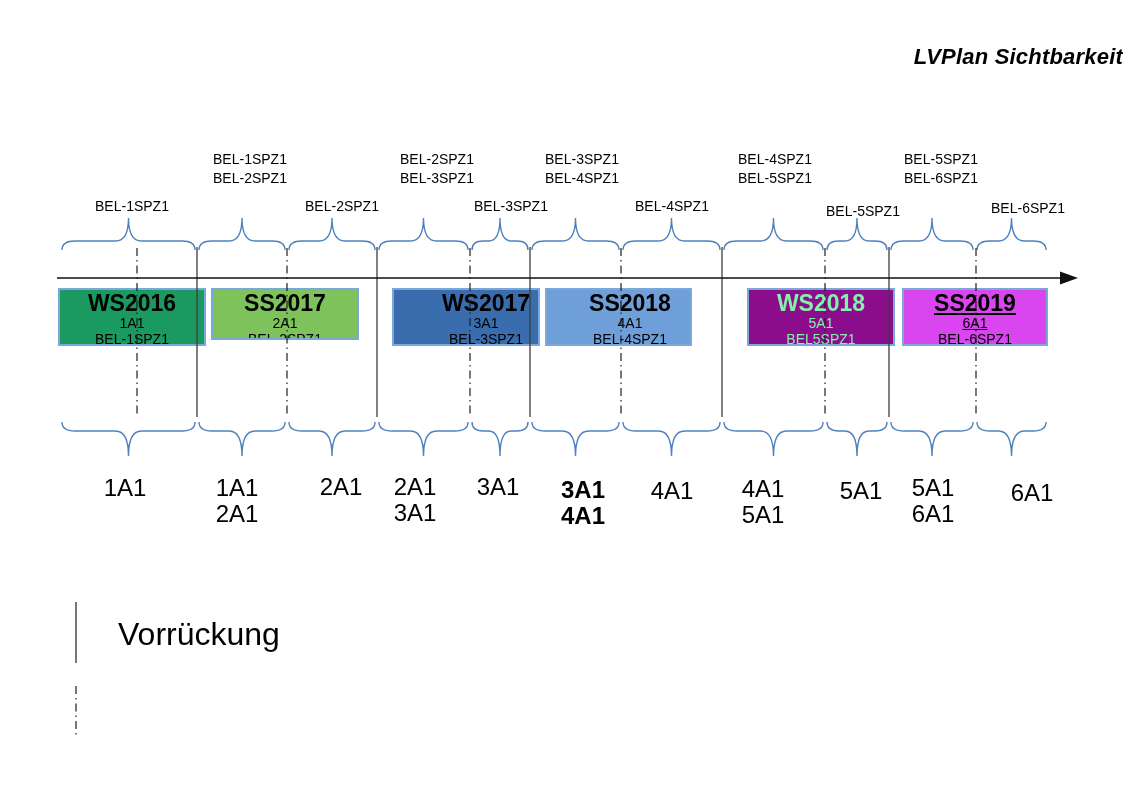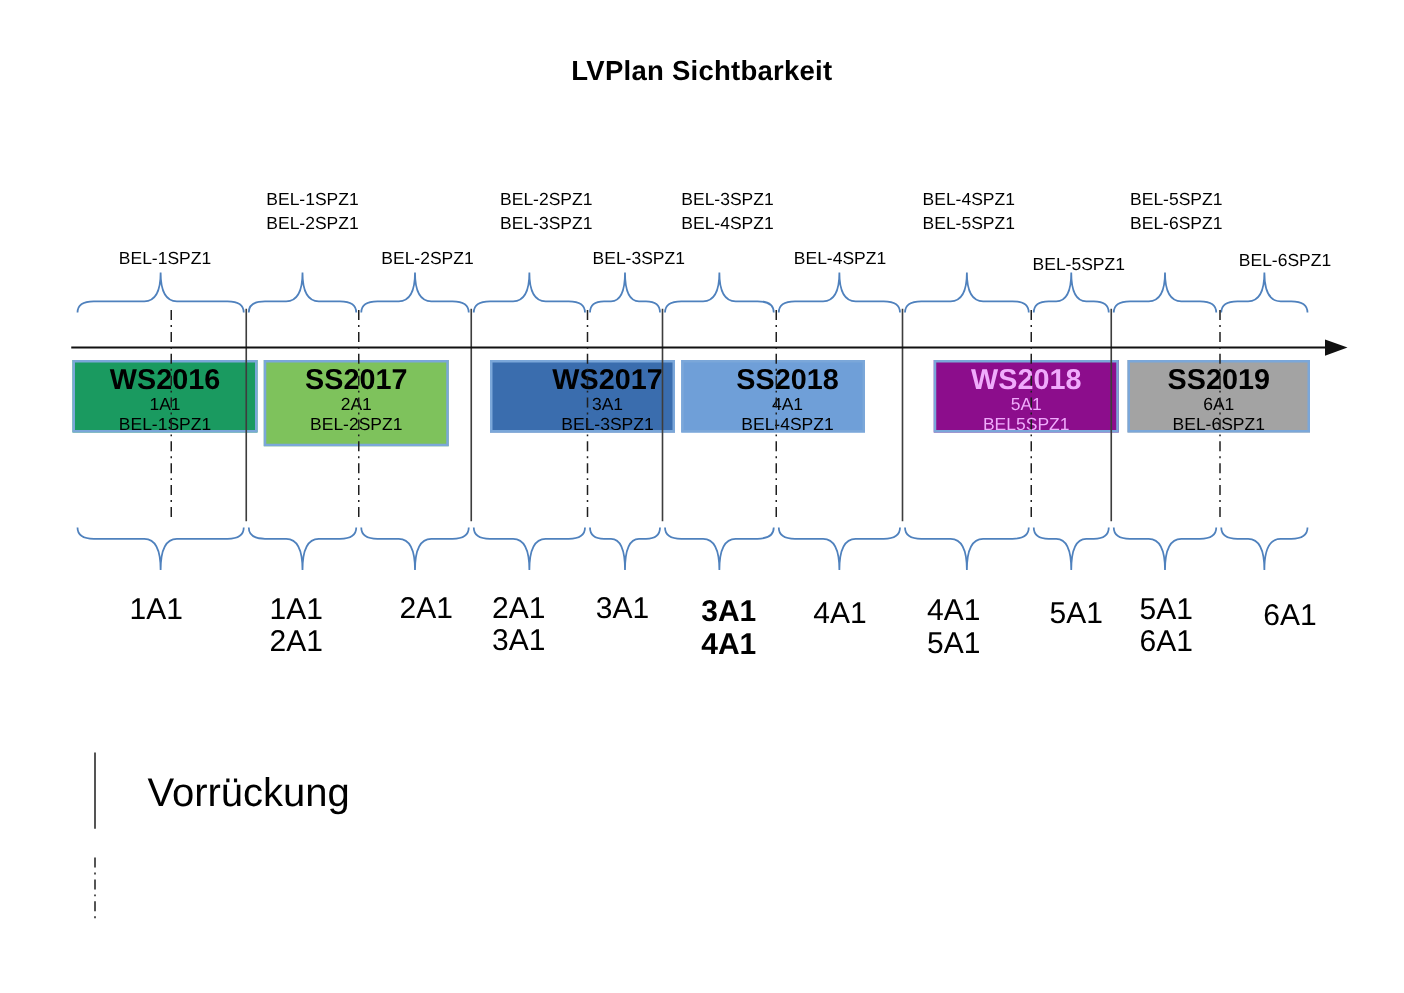"LVPlan Sichtbarkeit" #title { font-style: none -> italic; text-align: center -> right }
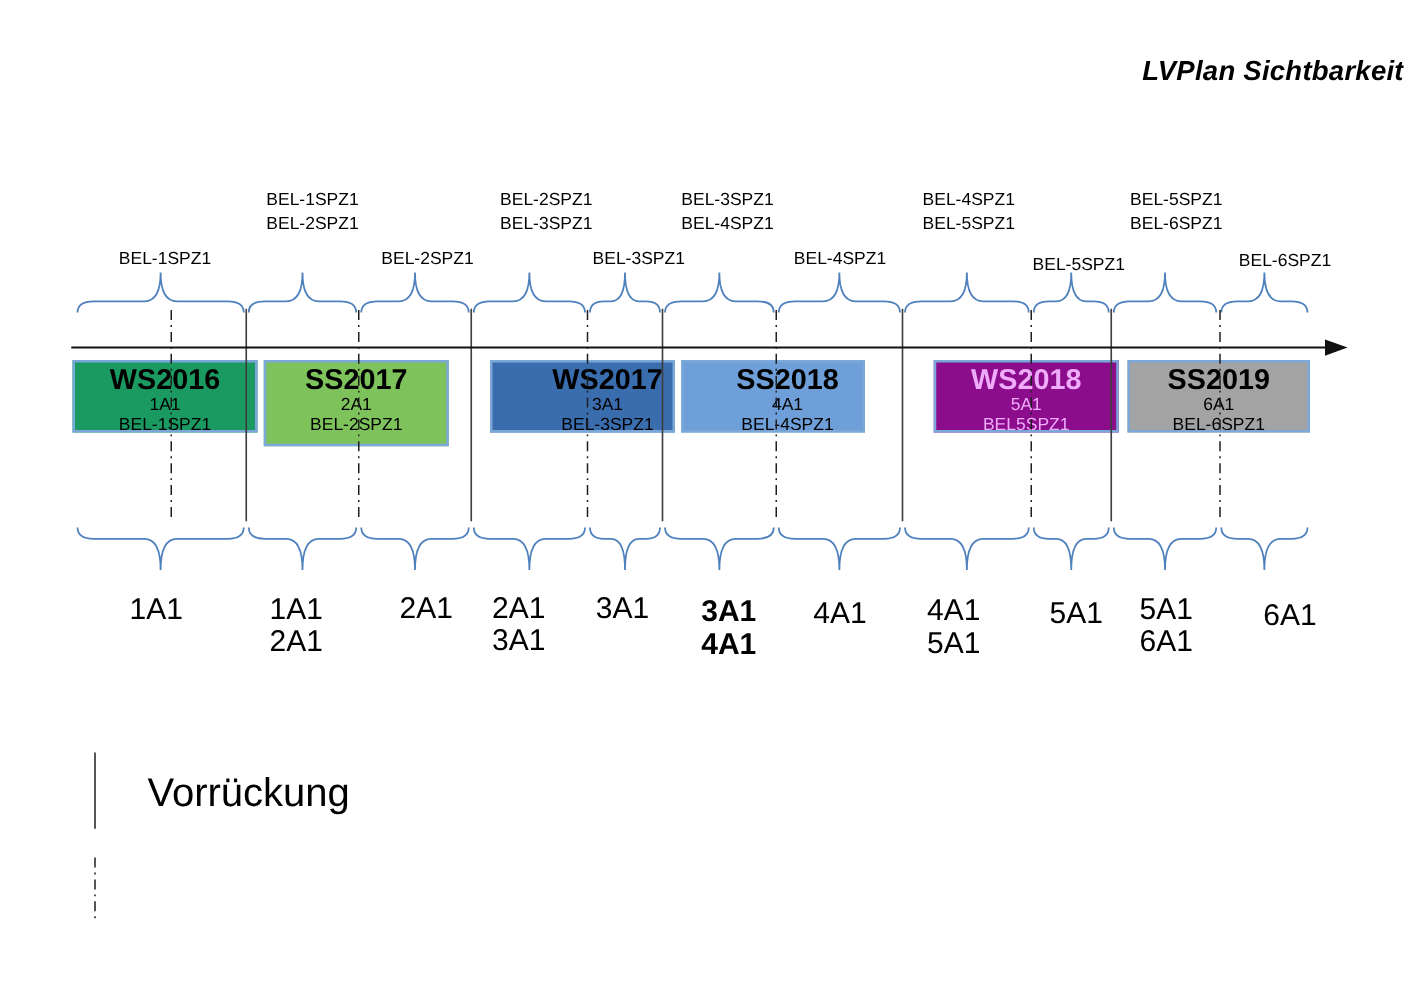"SS2017" div.block { height: 69px -> 52px }
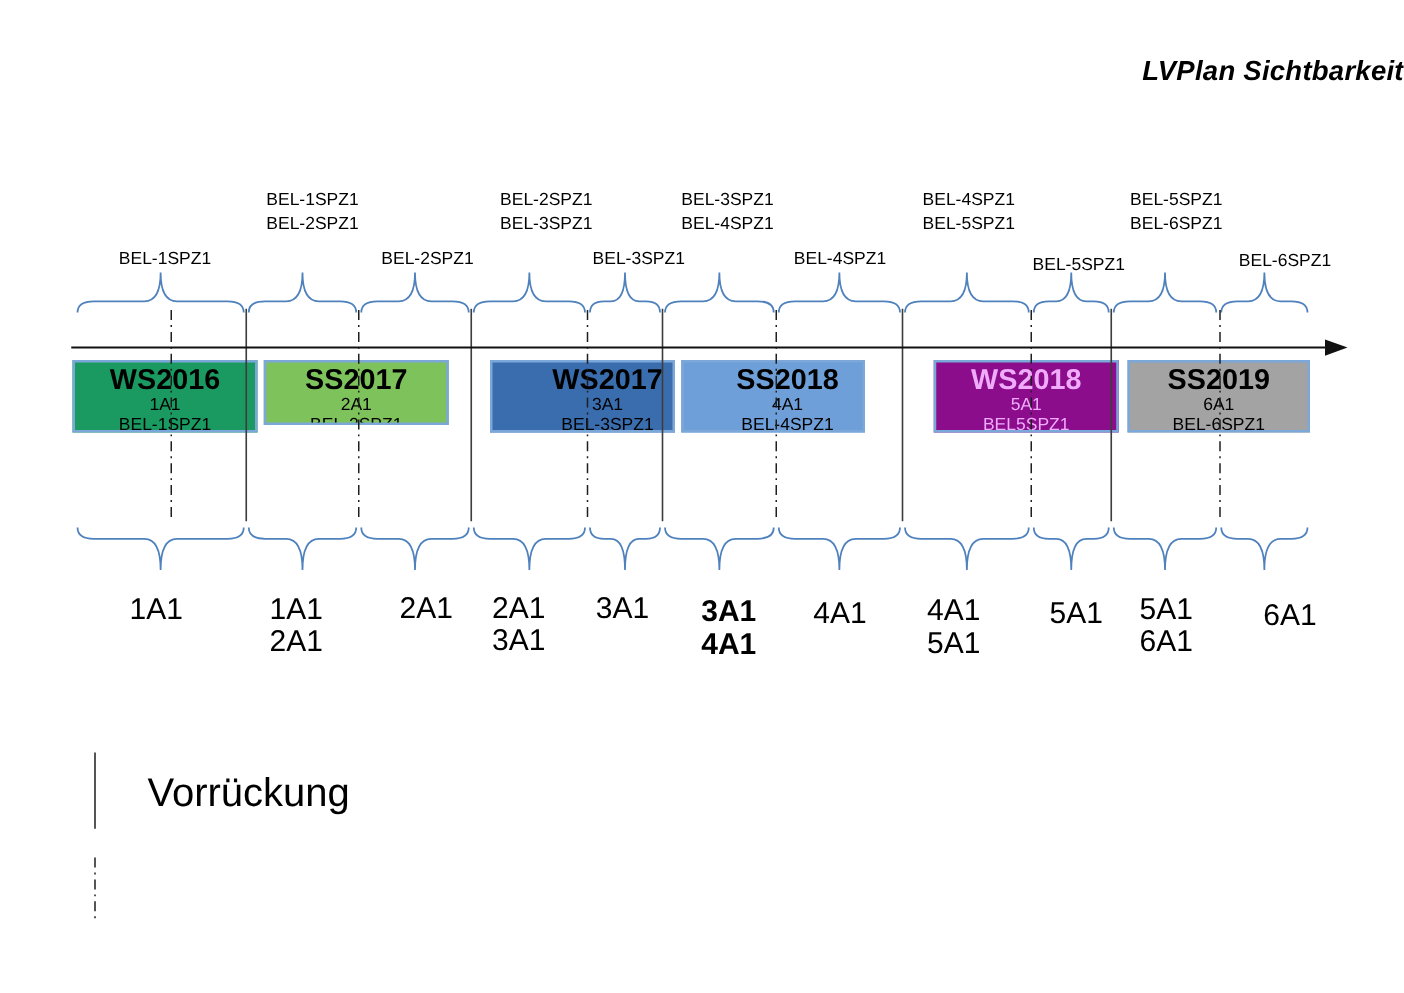"WS2018" div.block { color: #f0abfc -> #86efac }
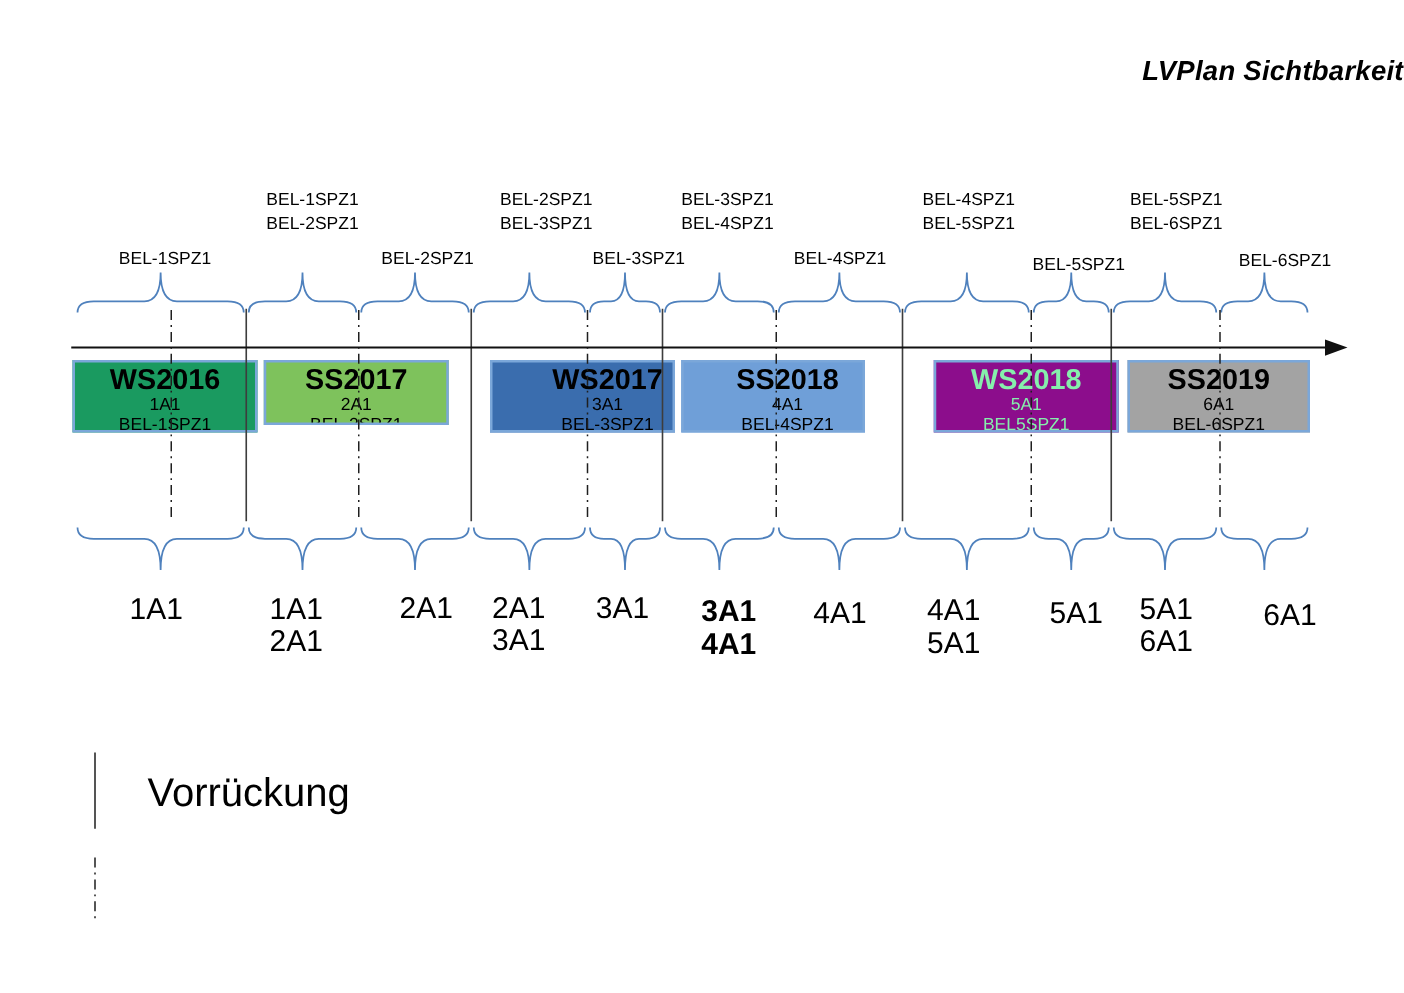"SS2019" div.block { background: #a3a3a3 -> #d946ef; text-decoration: none -> underline }
